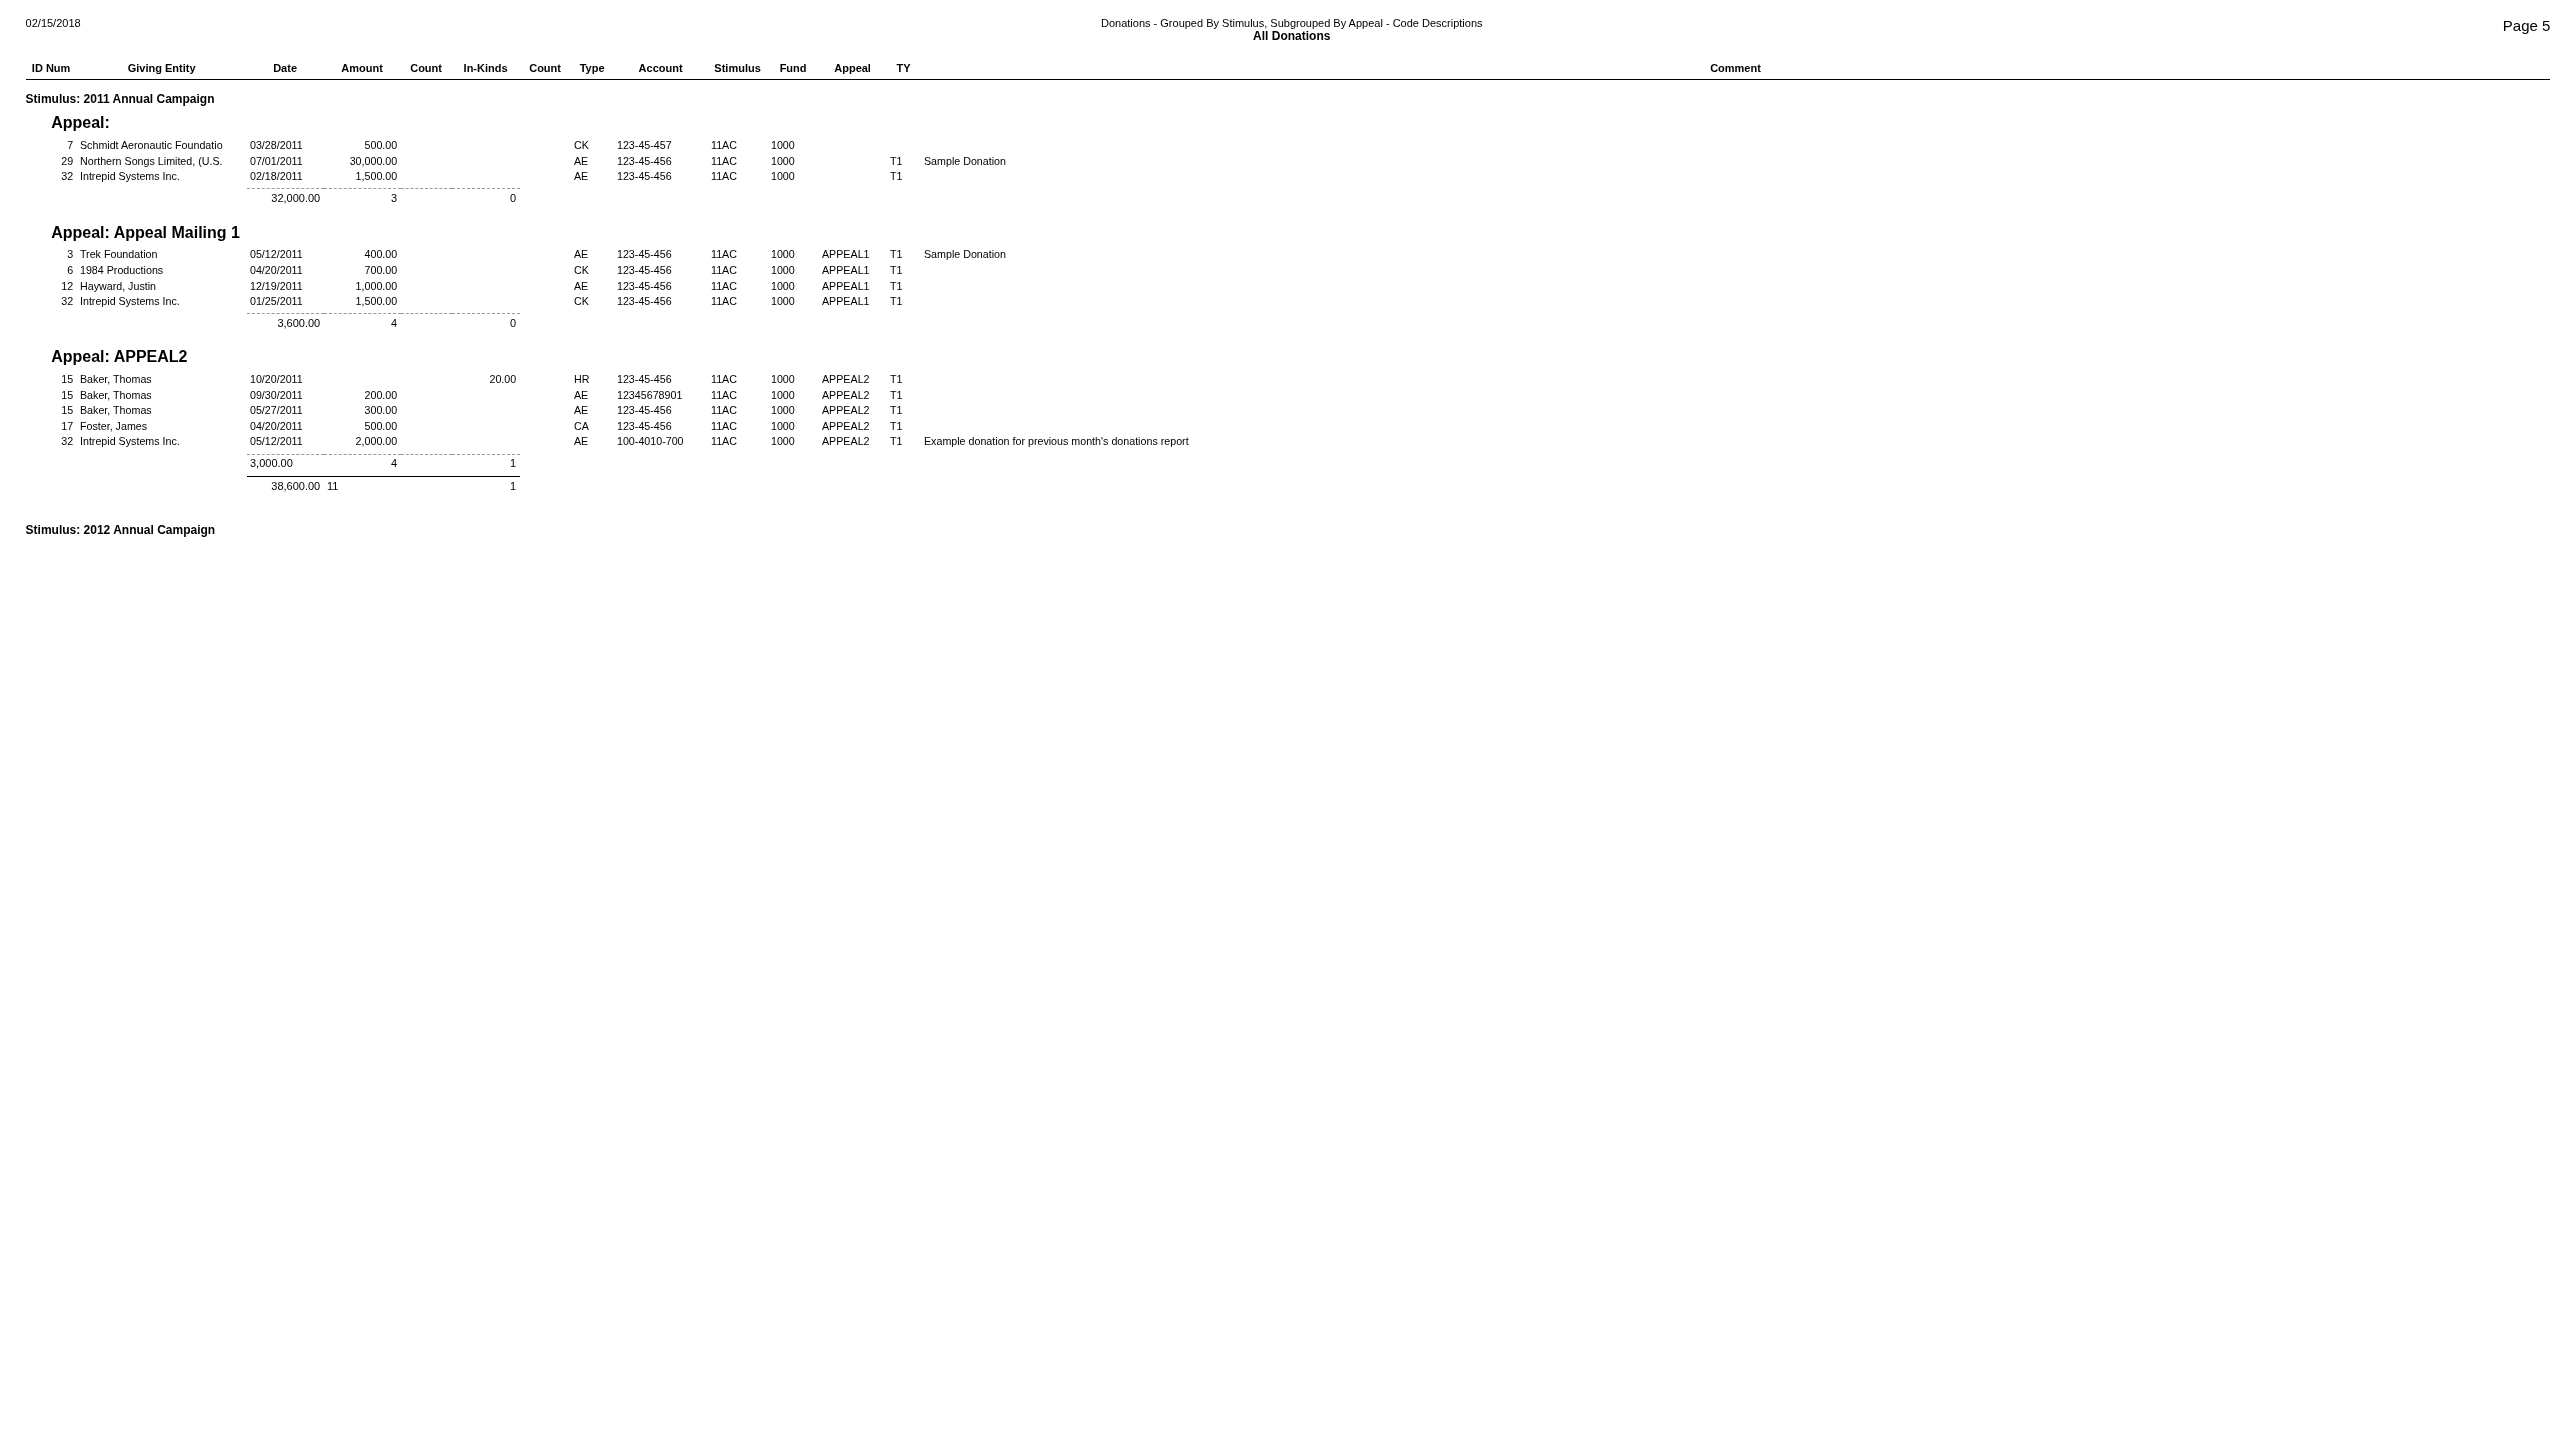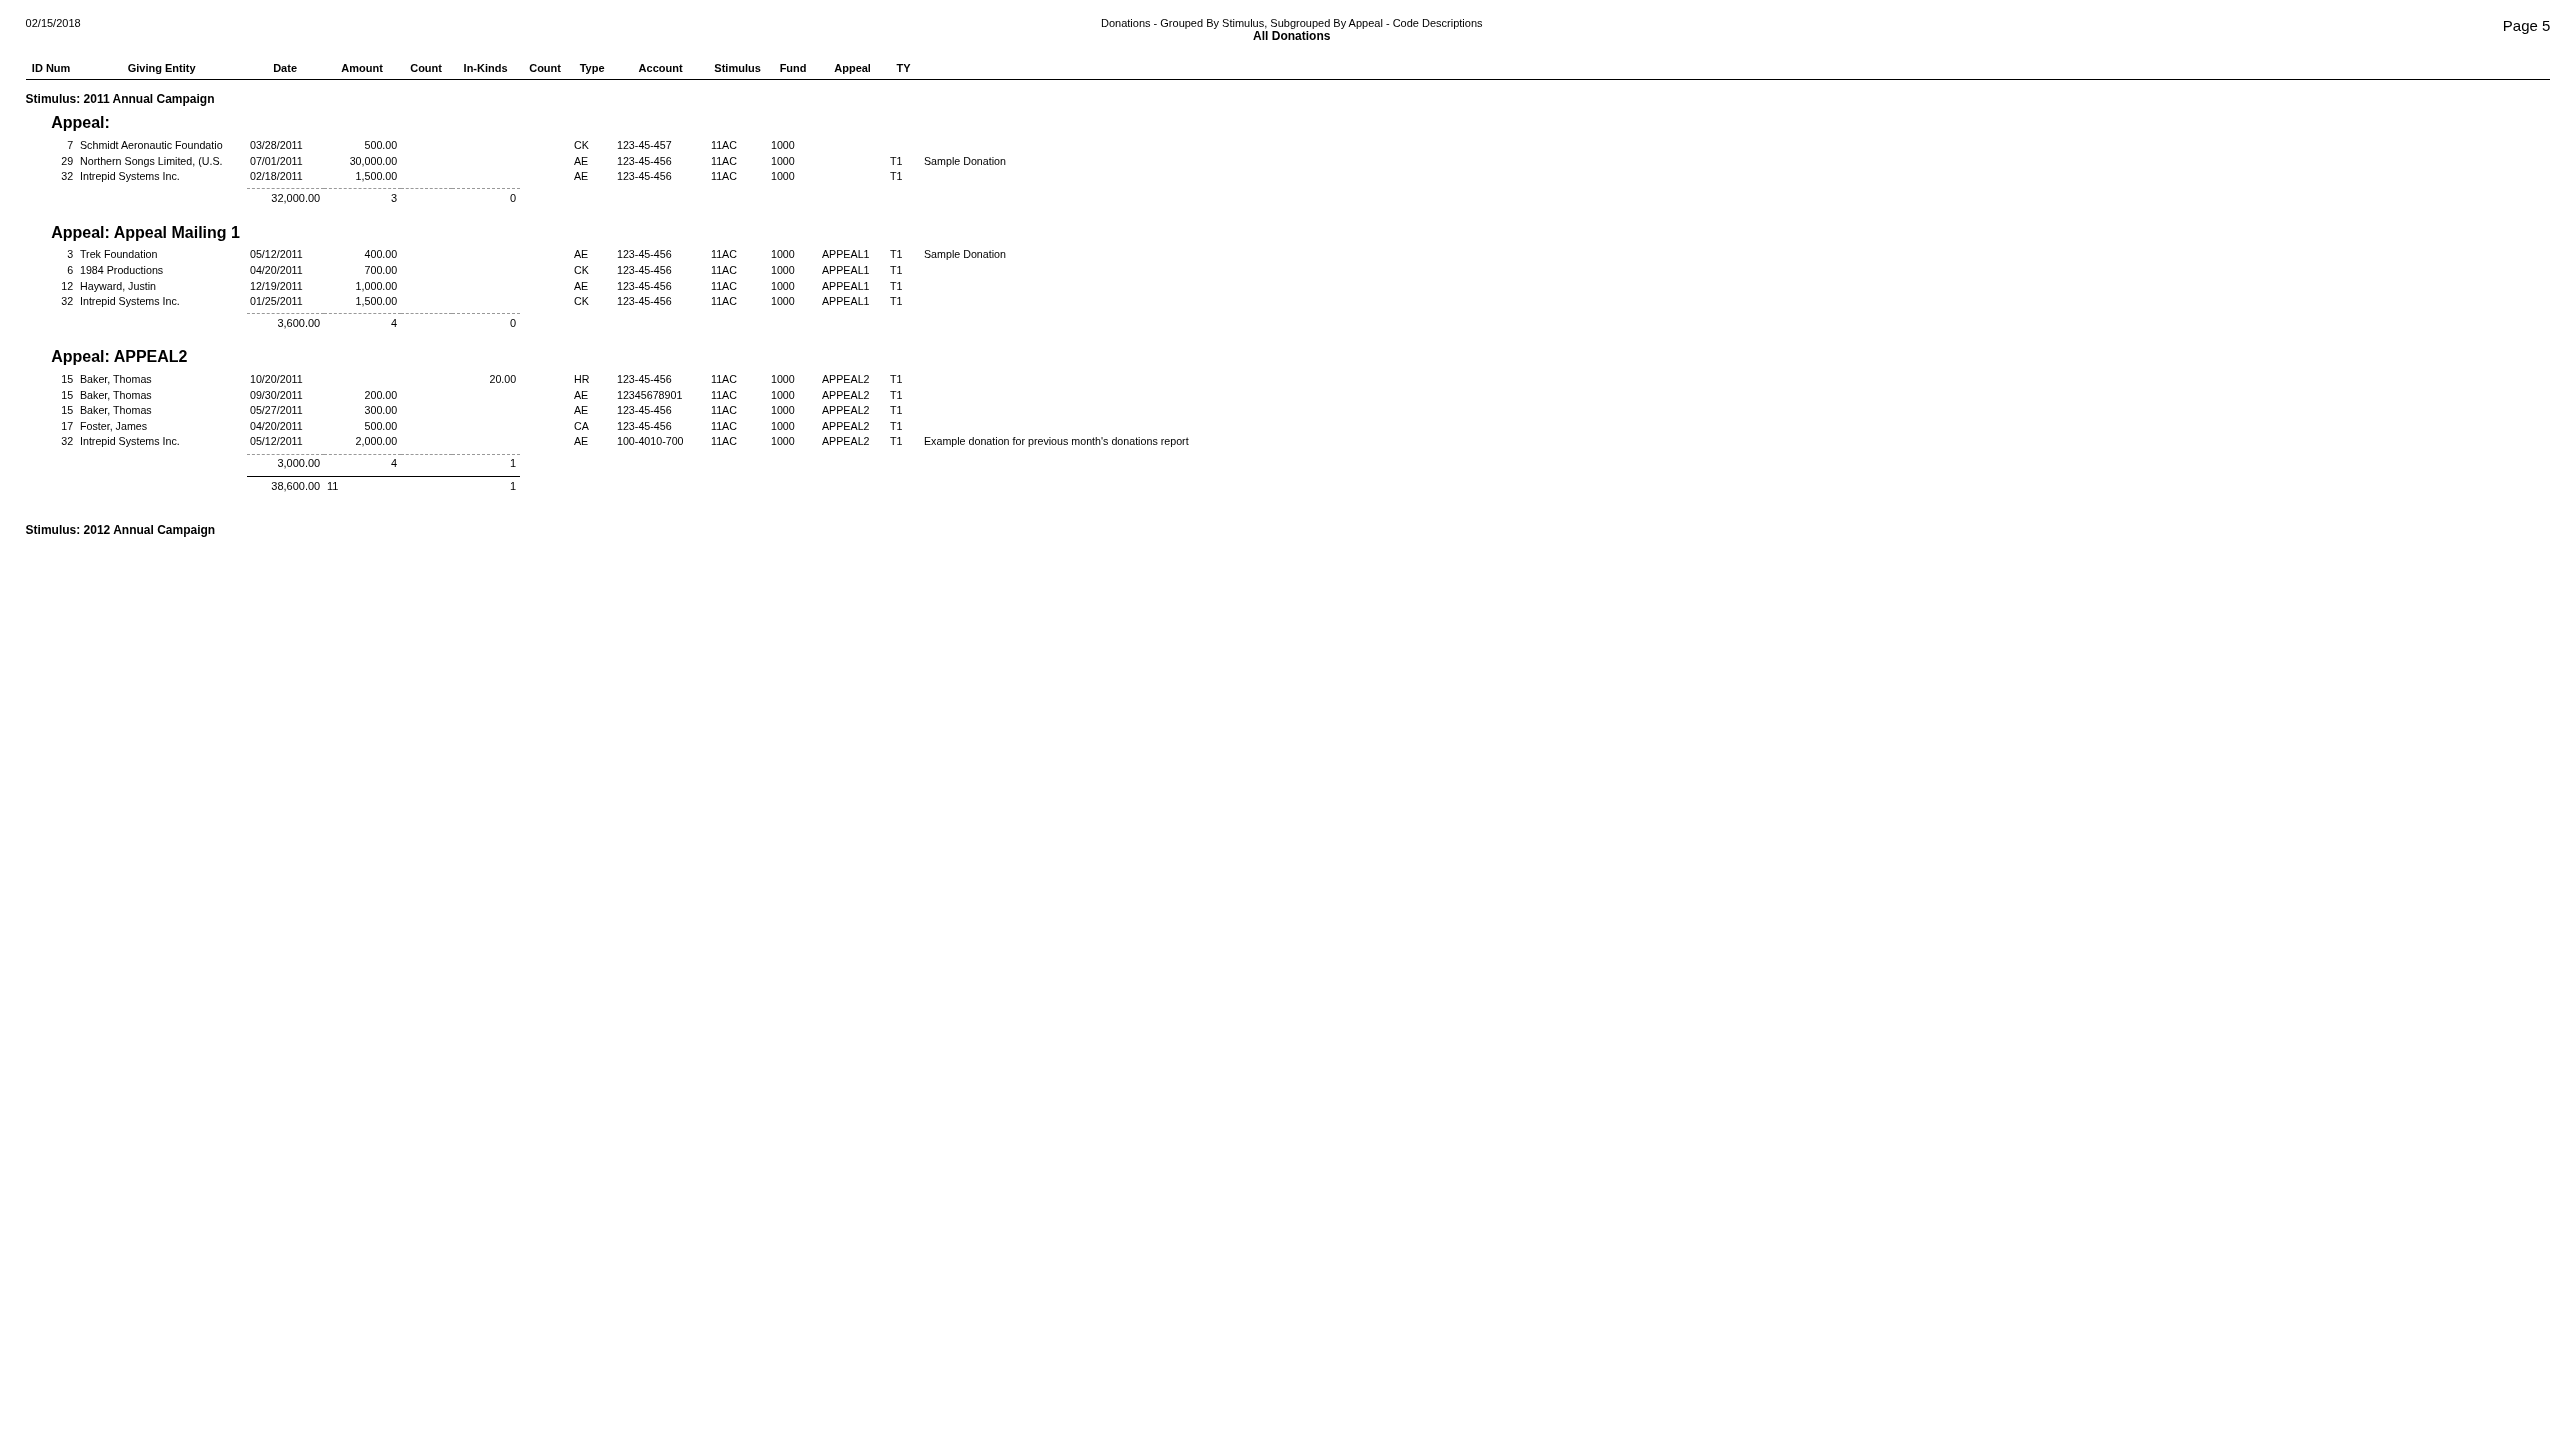"Comment" div.col { html: none -> <div>Comment</div> }
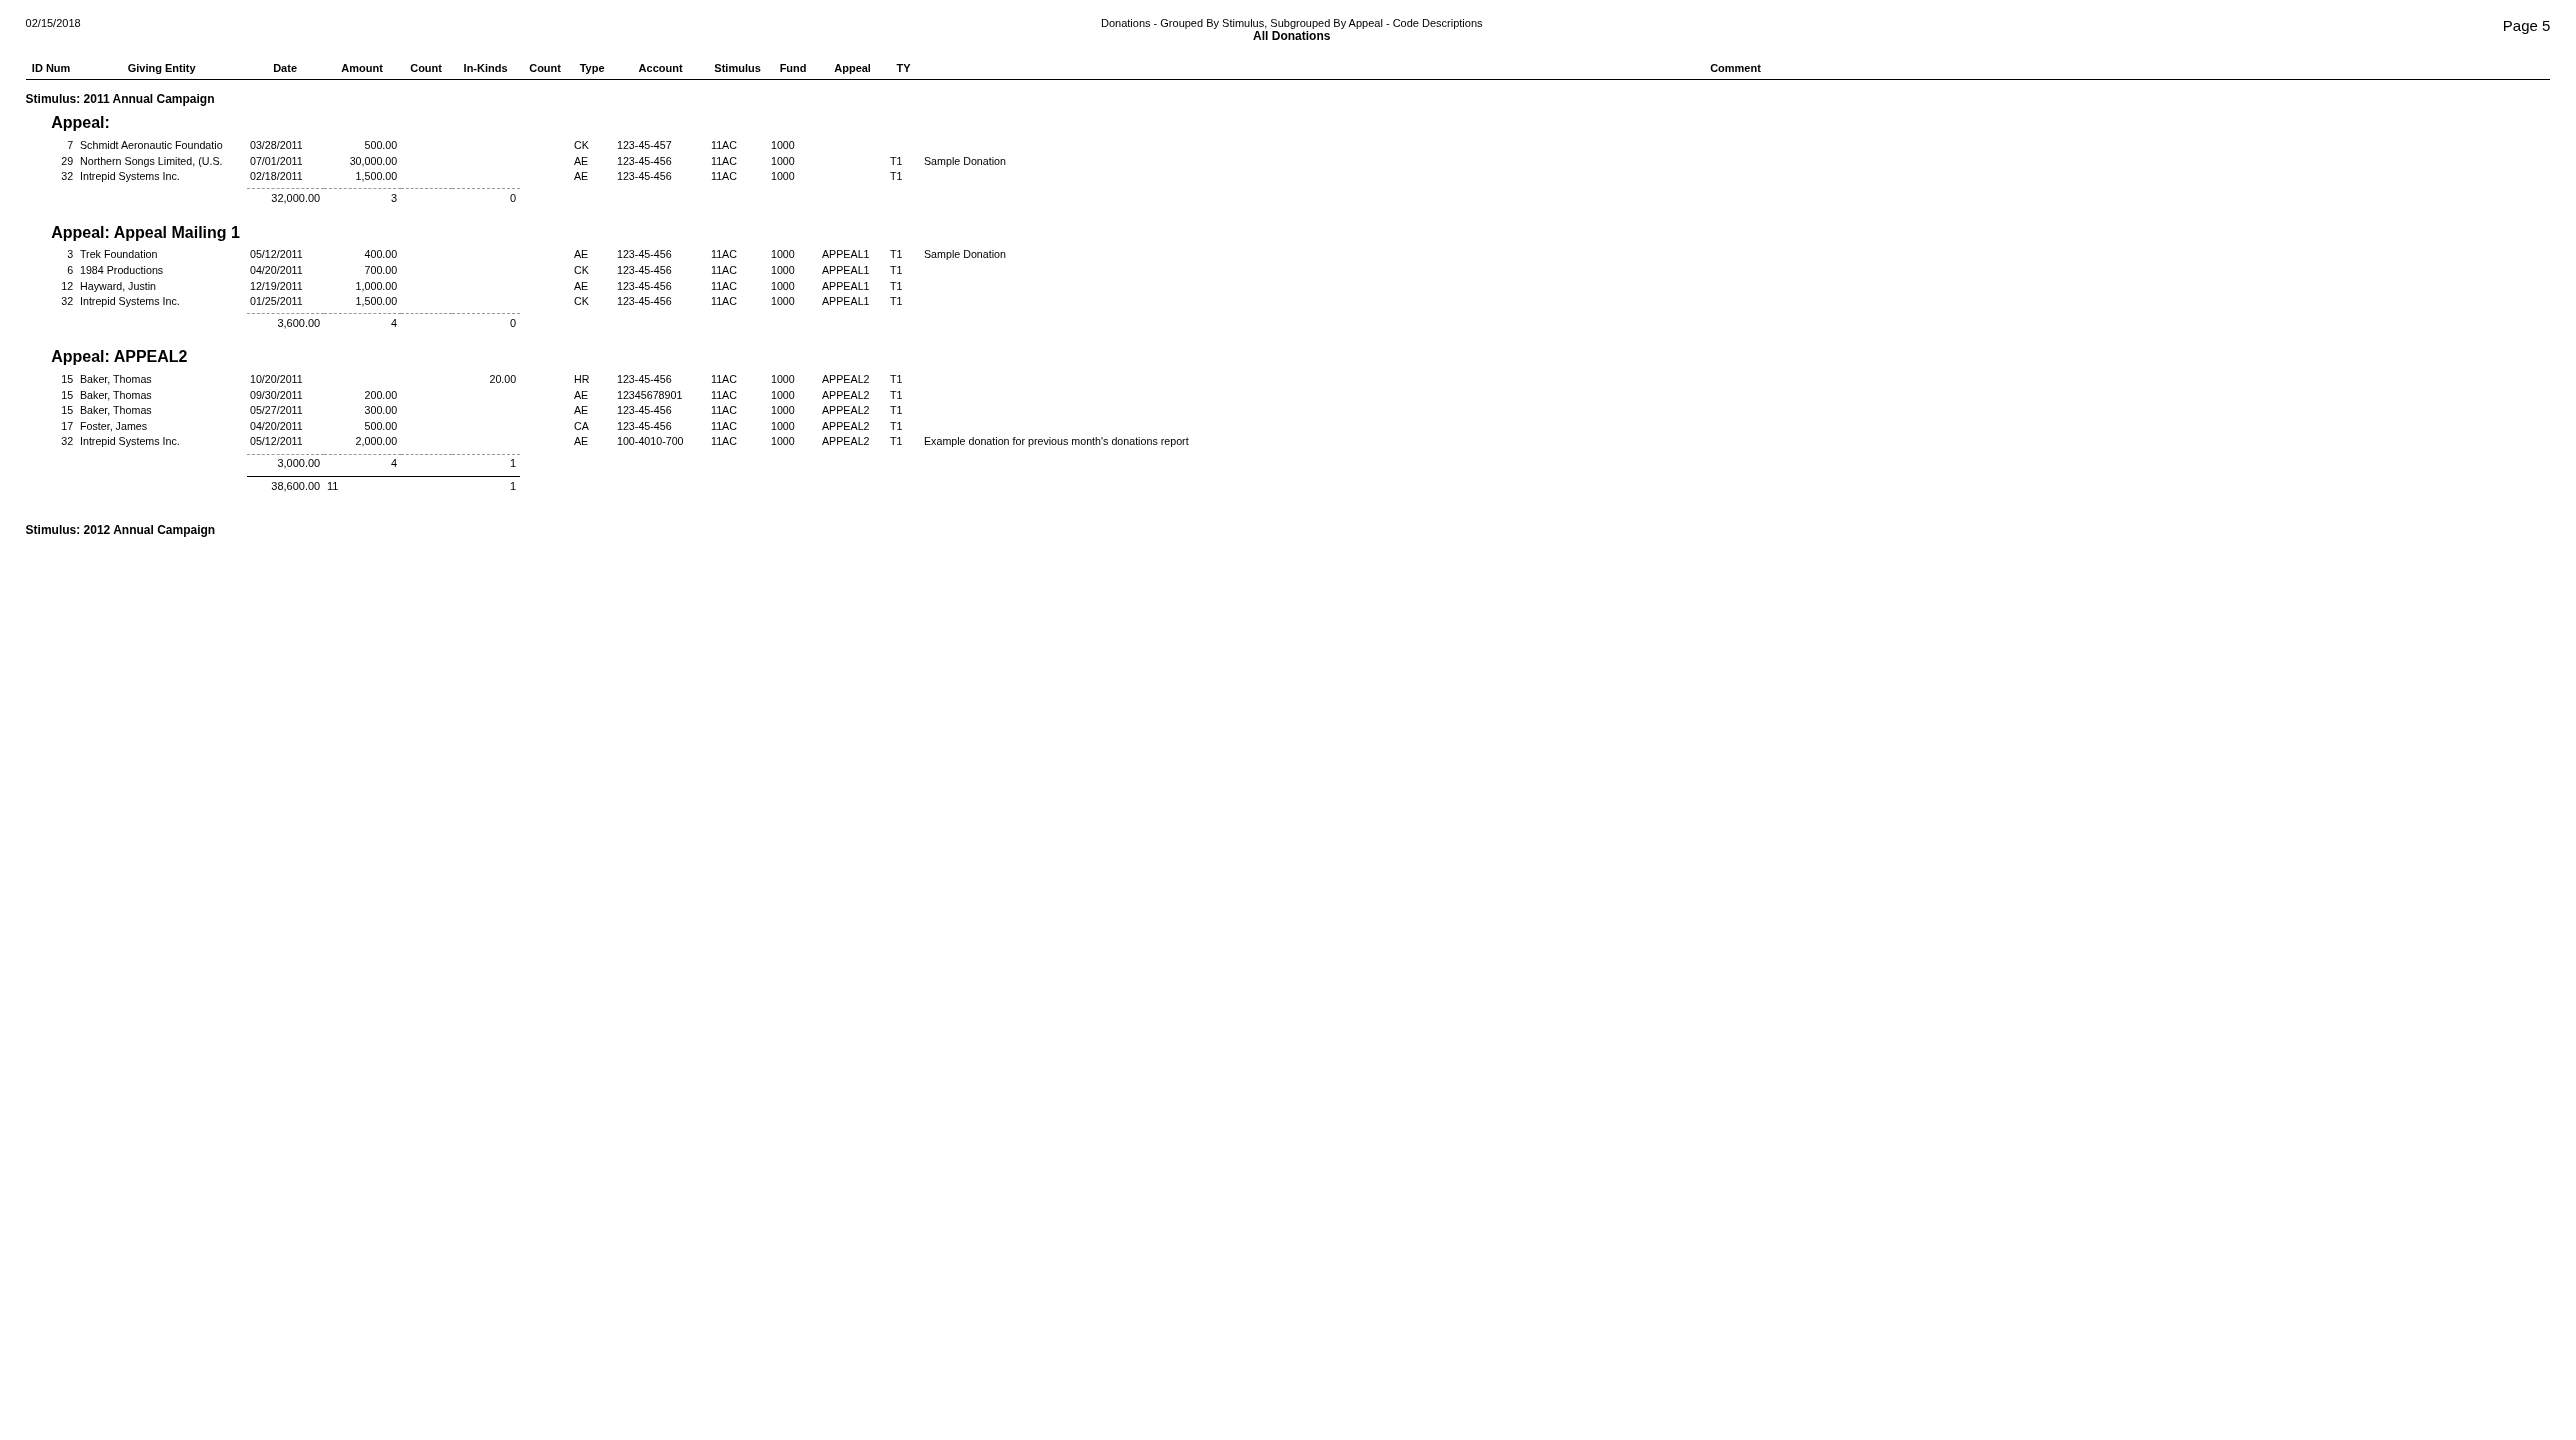"3,000.00" div { text-align: right -> left }
